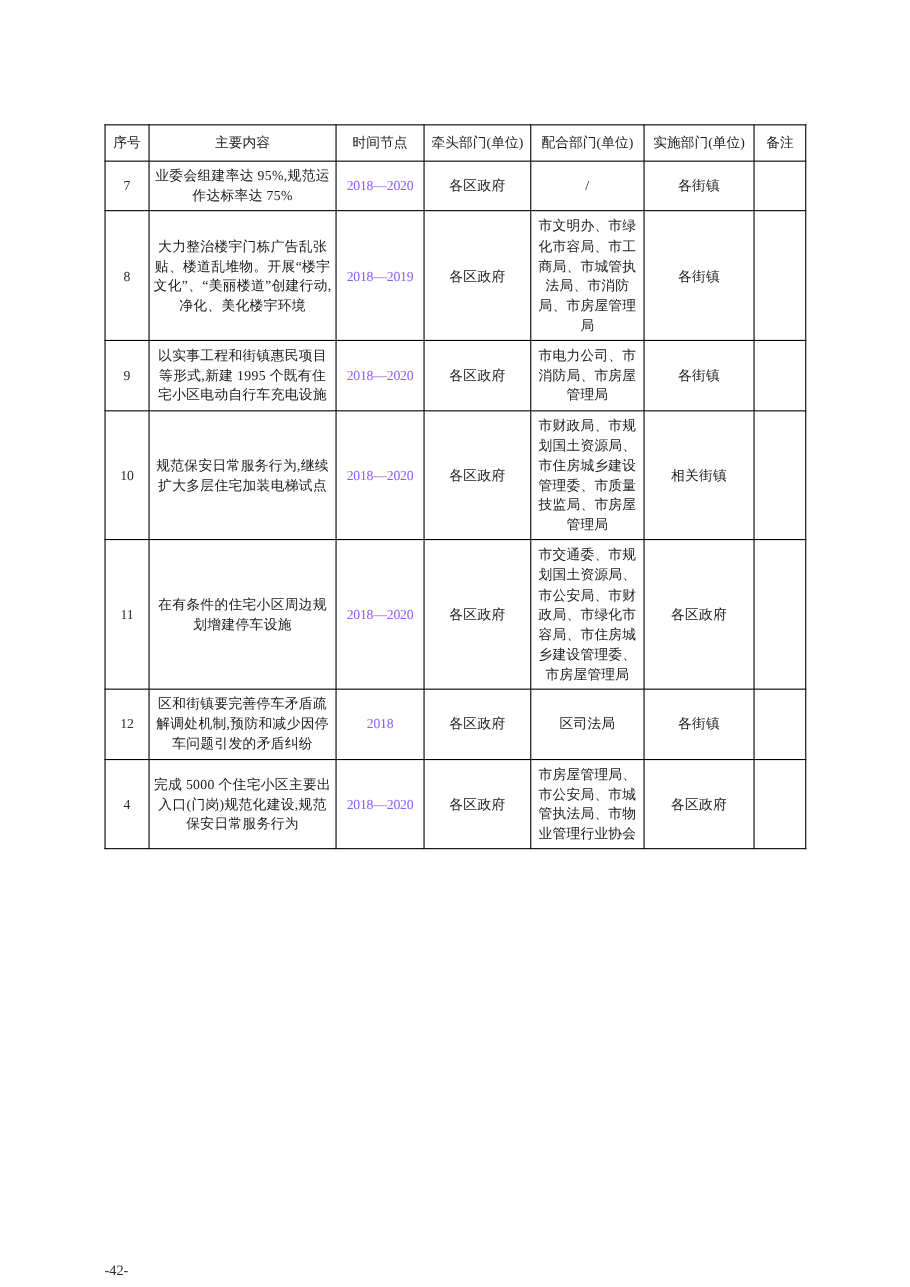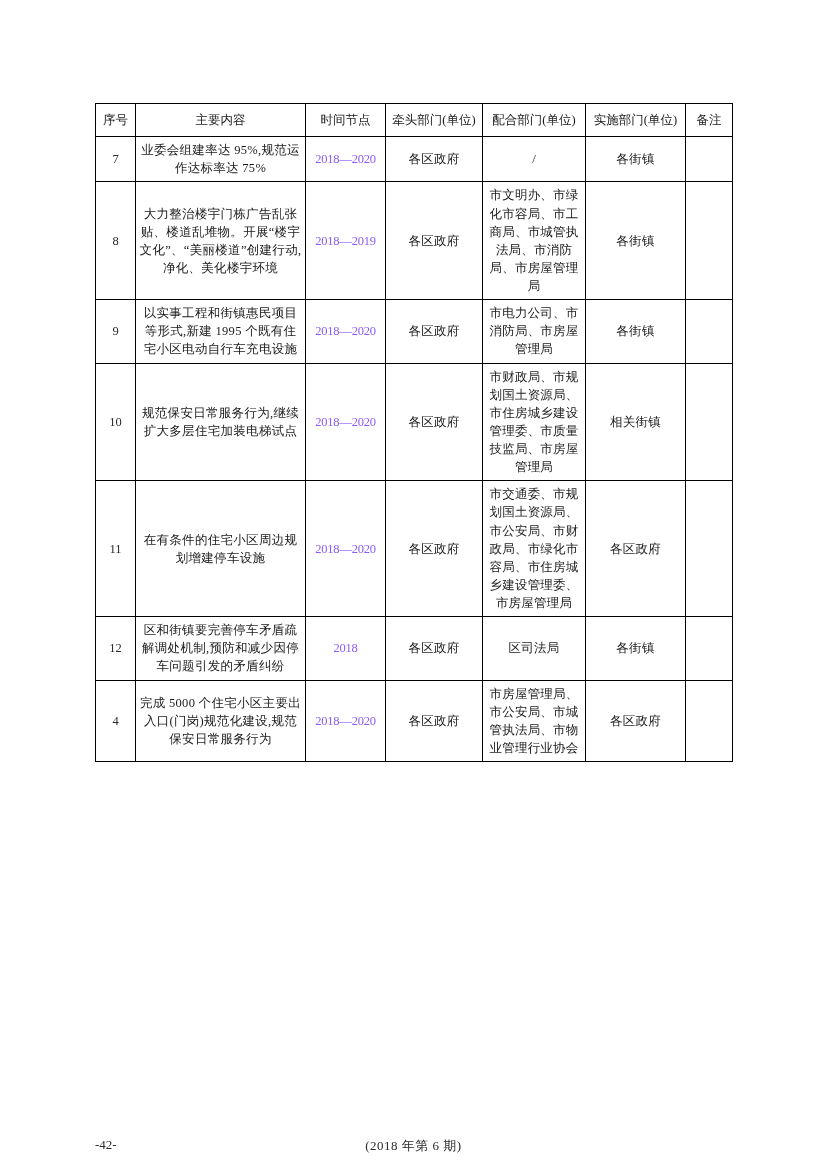"序号" .page { top: 3px -> 13px }
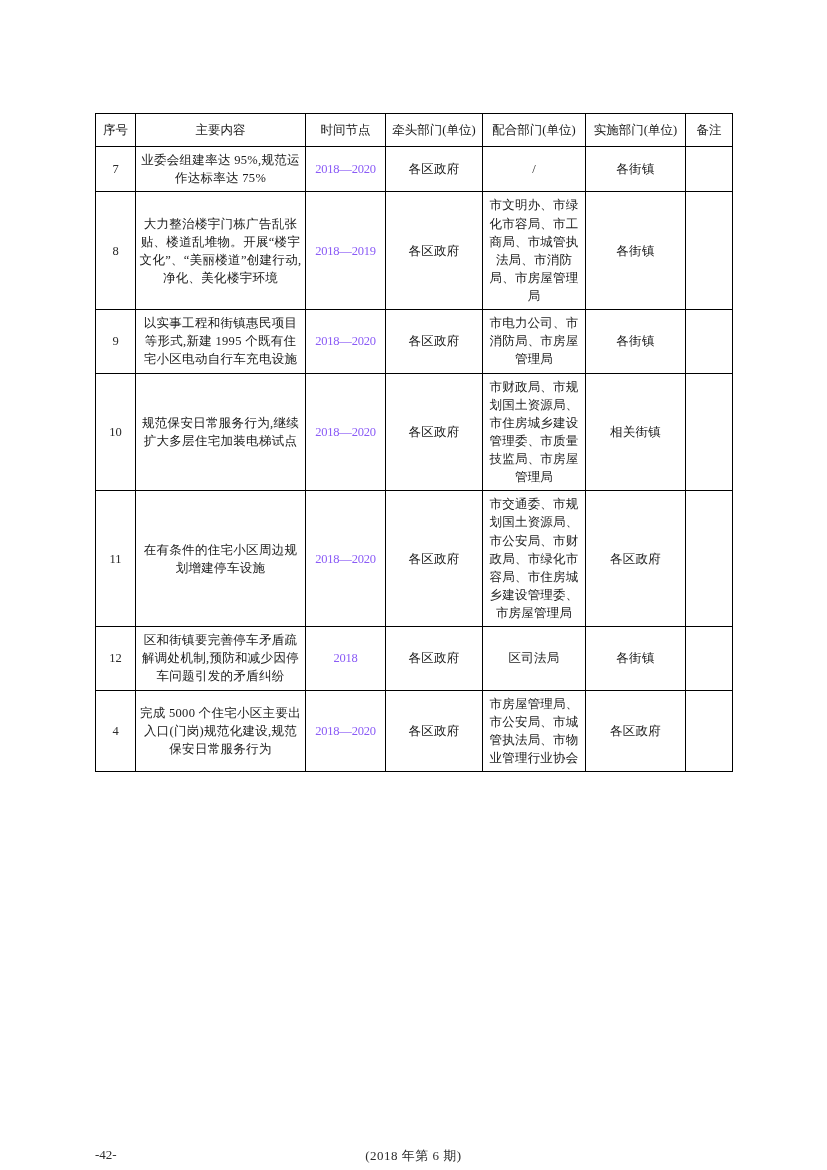"(2018 年第 6 期)" span.issue { html: <span>(2018 年第 6 期)</span> -> none }
